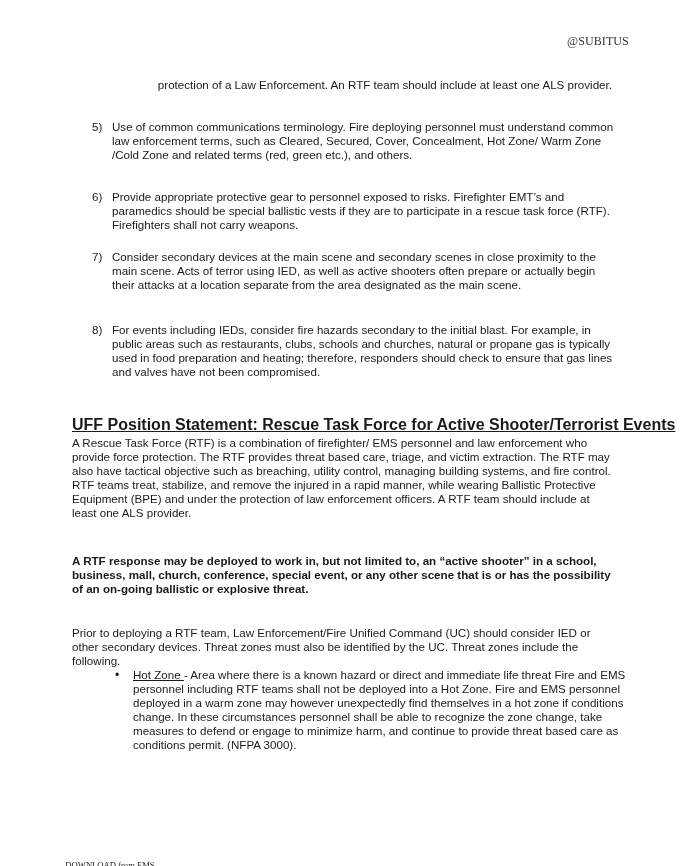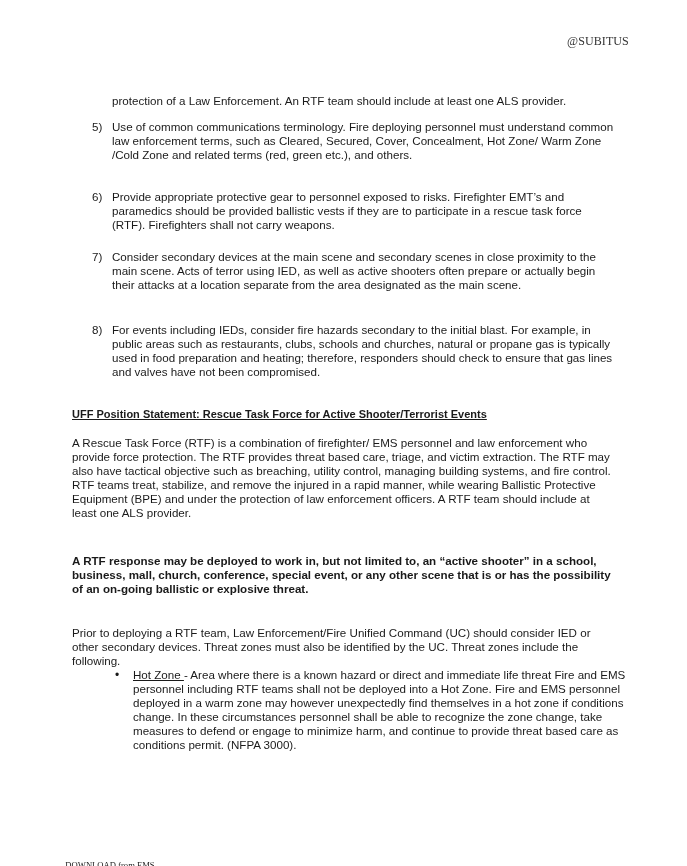"protection of a Law Enforcement." .continued { text-align: none -> right; top: 94px -> 78px }
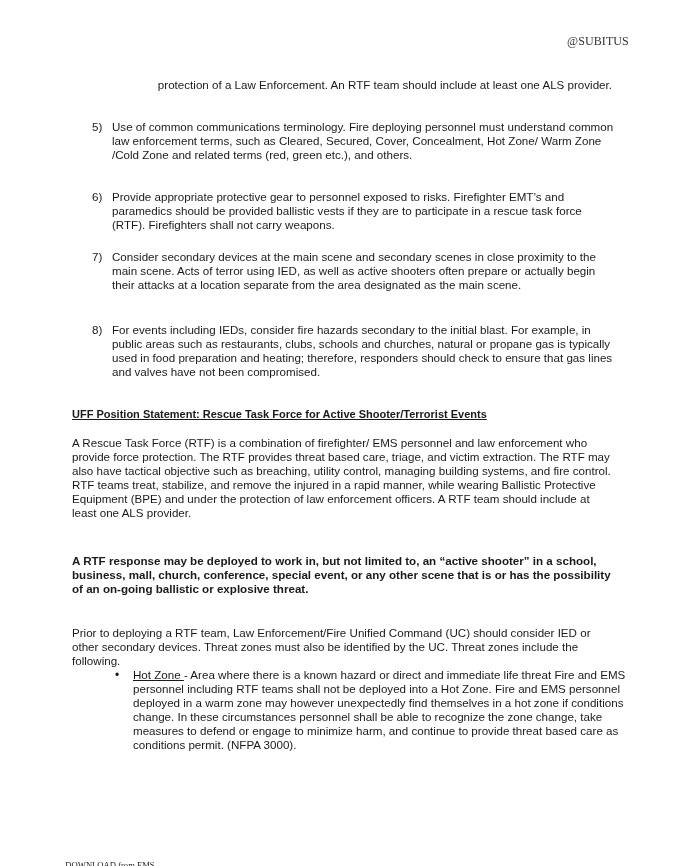"Provide appropriate protective gear to" span.text { text: provided -> special }
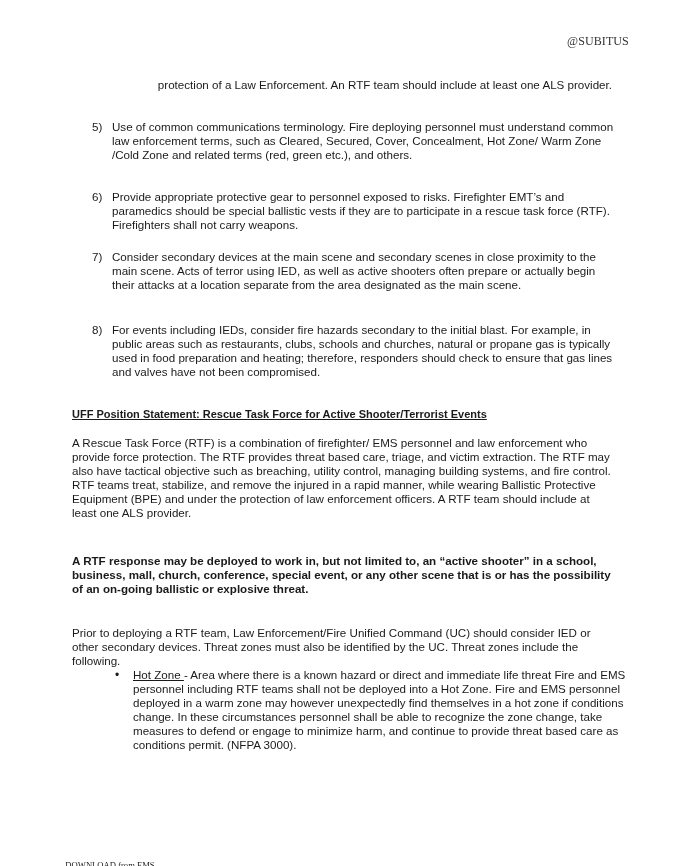"UFF Position Statement: Rescue Task" .section-heading { font-size: 11px -> 16px; top: 407px -> 418px }
